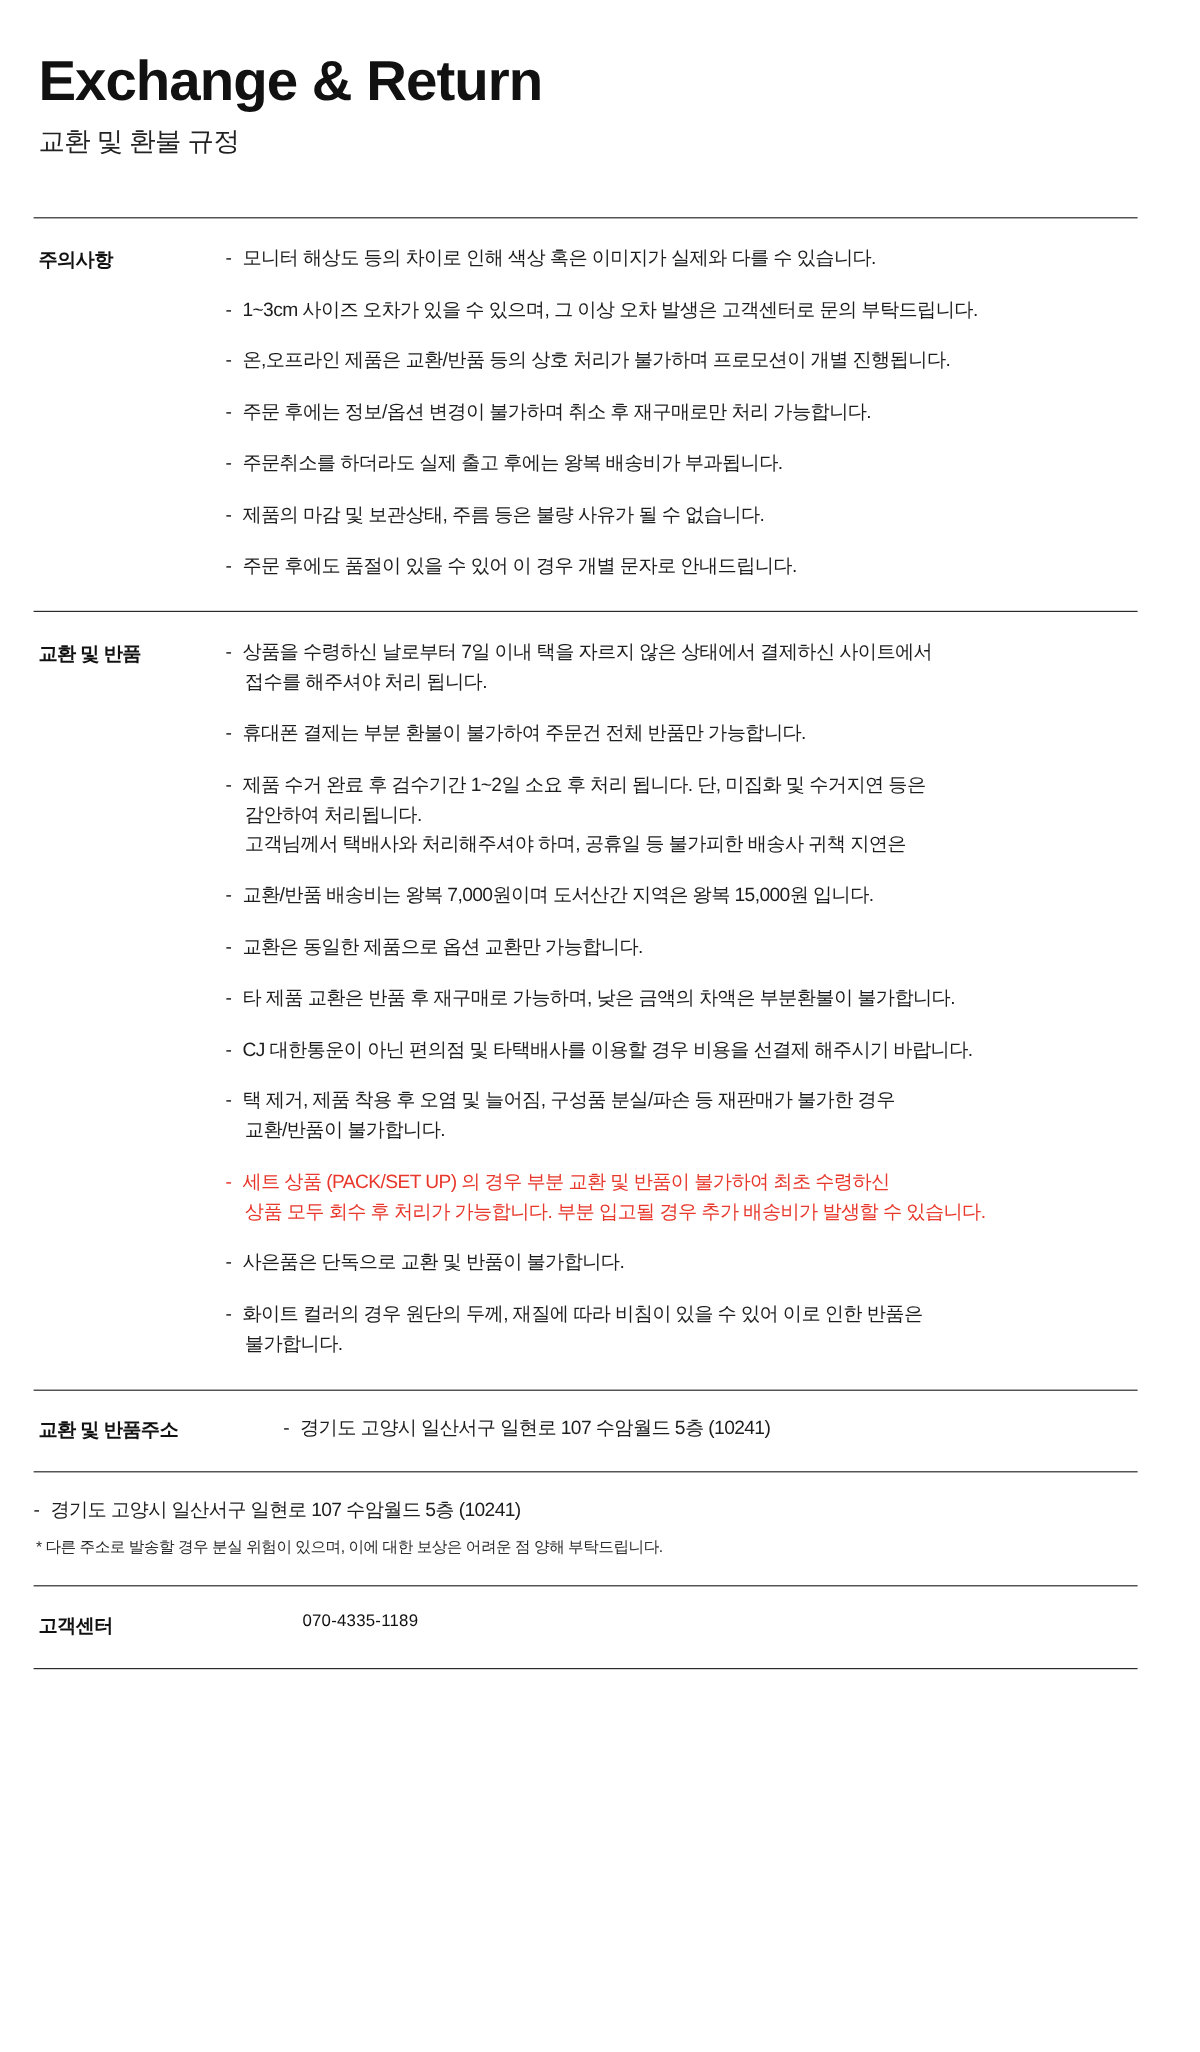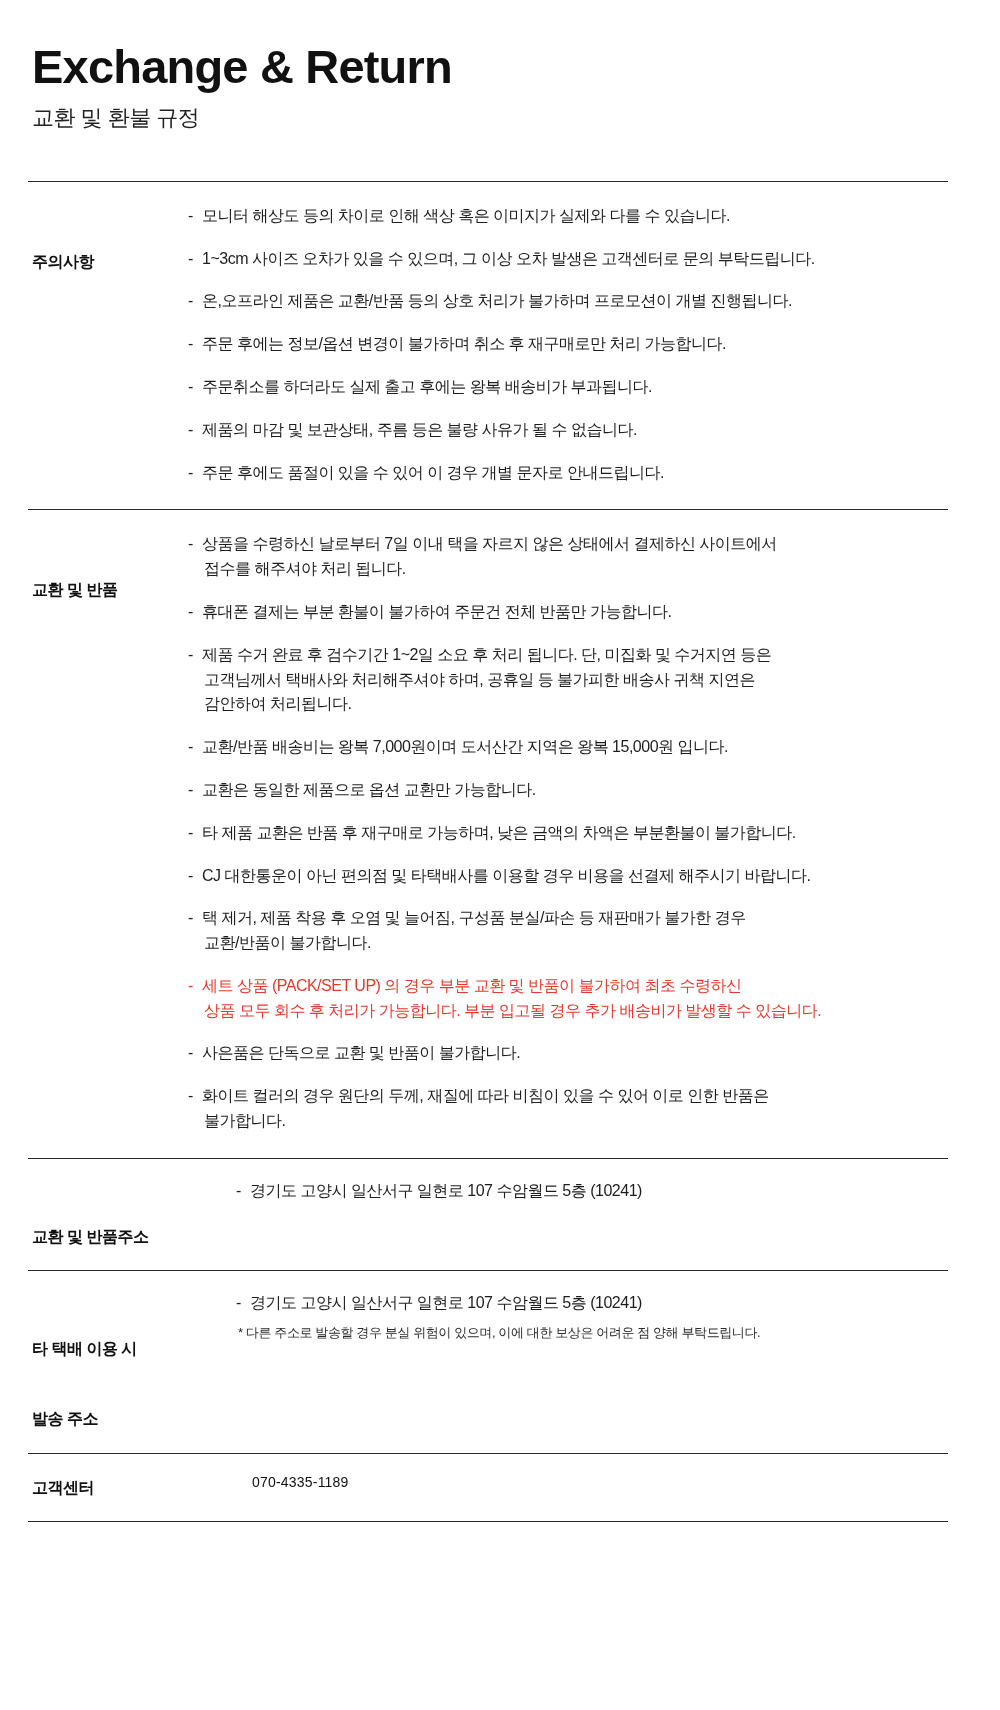"주의사항" .rule-label .lbl-line { margin-top: 44px -> none }
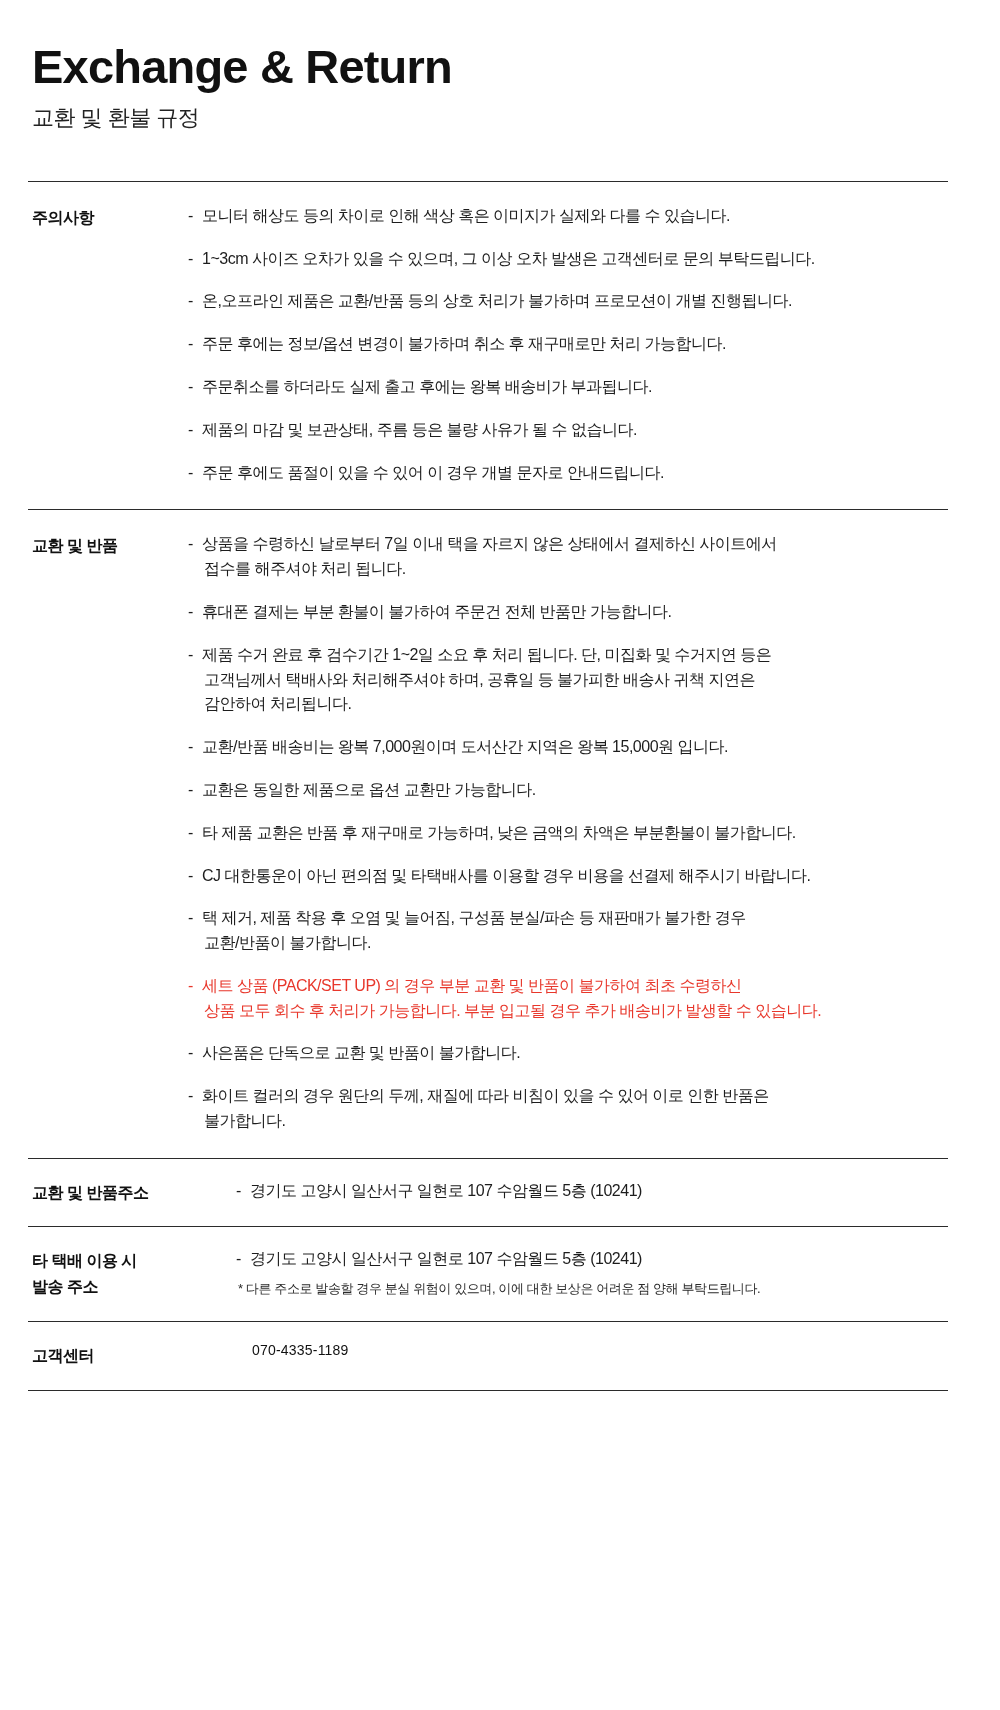"고객님께서 택배사와 처리해주셔야 하며, 공휴일" span.l2 { order: before "감안하여 처리됩니다." -> after "감안하여 처리됩니다." }
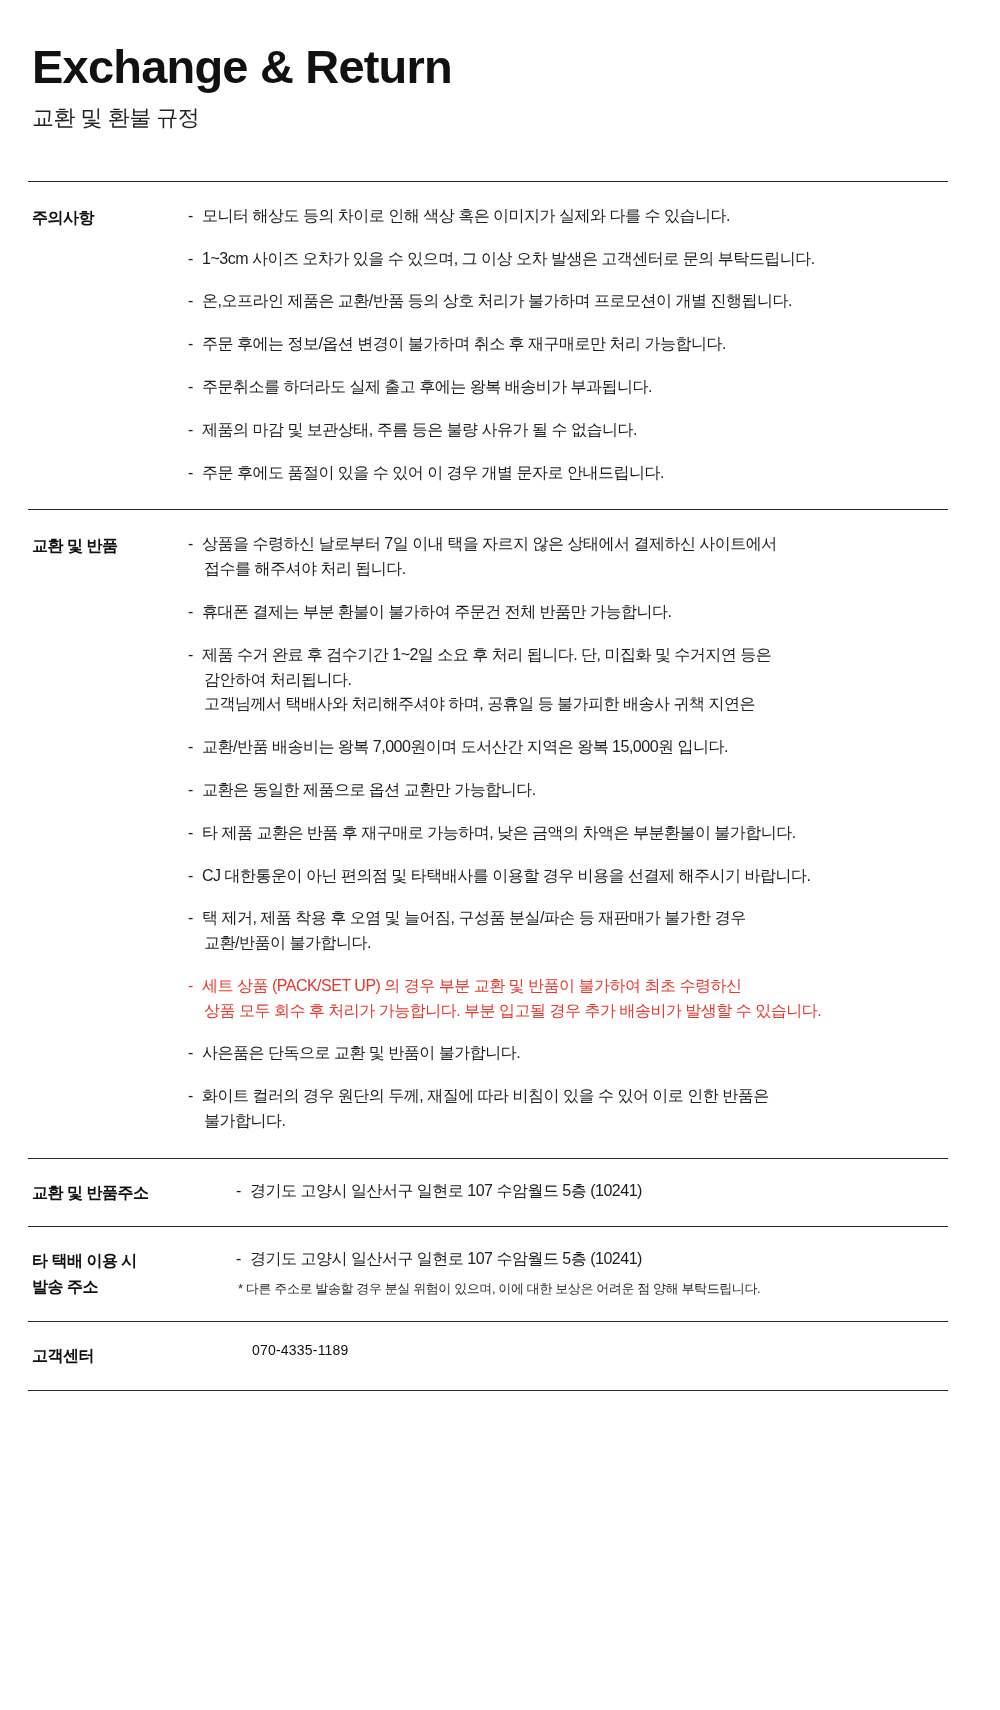"타 택배 이용 시" div.rule-label { html: <div> <span>타 택배 이용 시</span> <span>발송 주소</span> </div> -> none }
